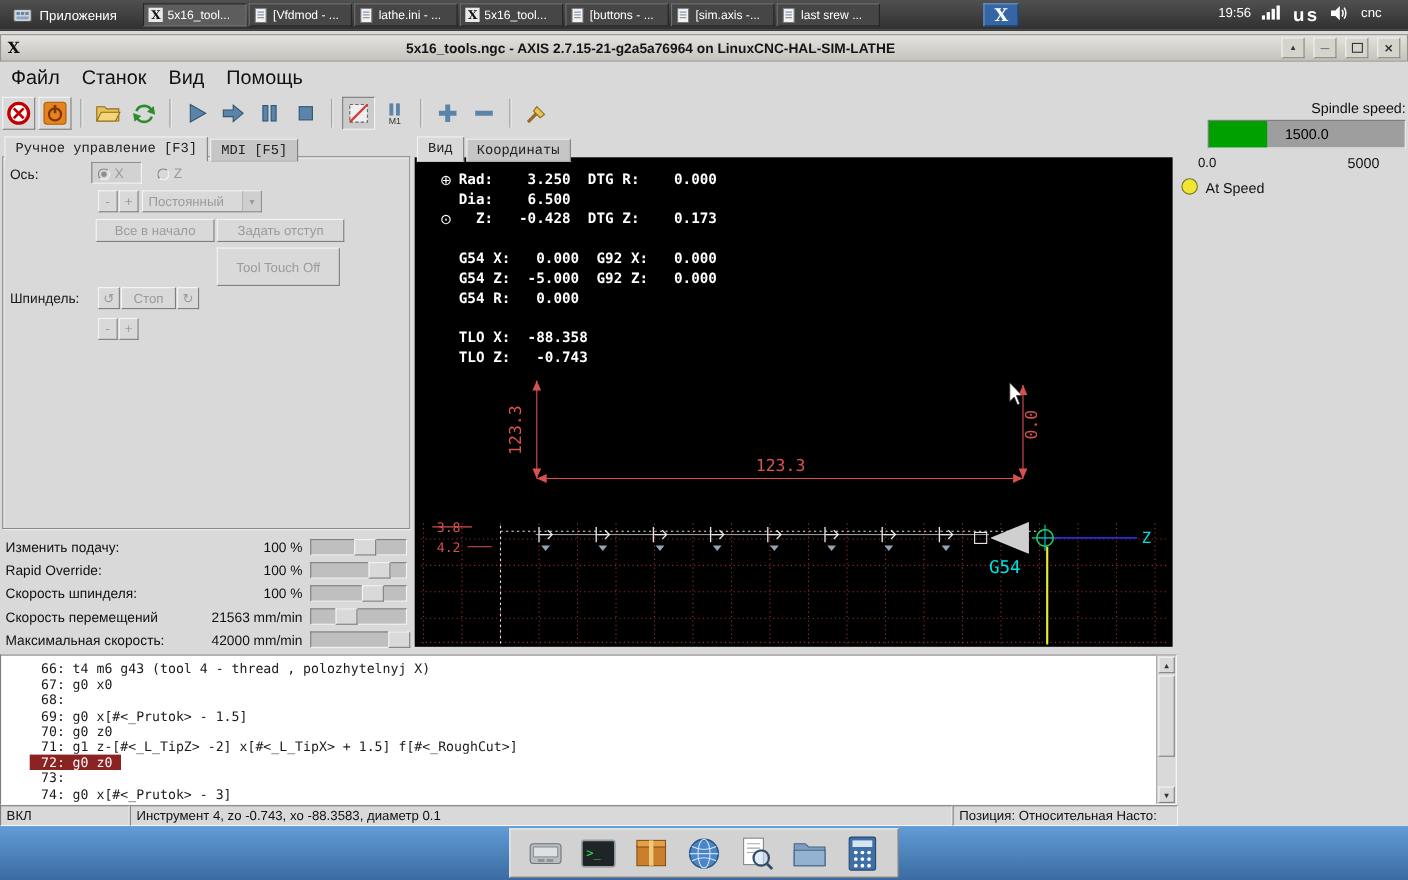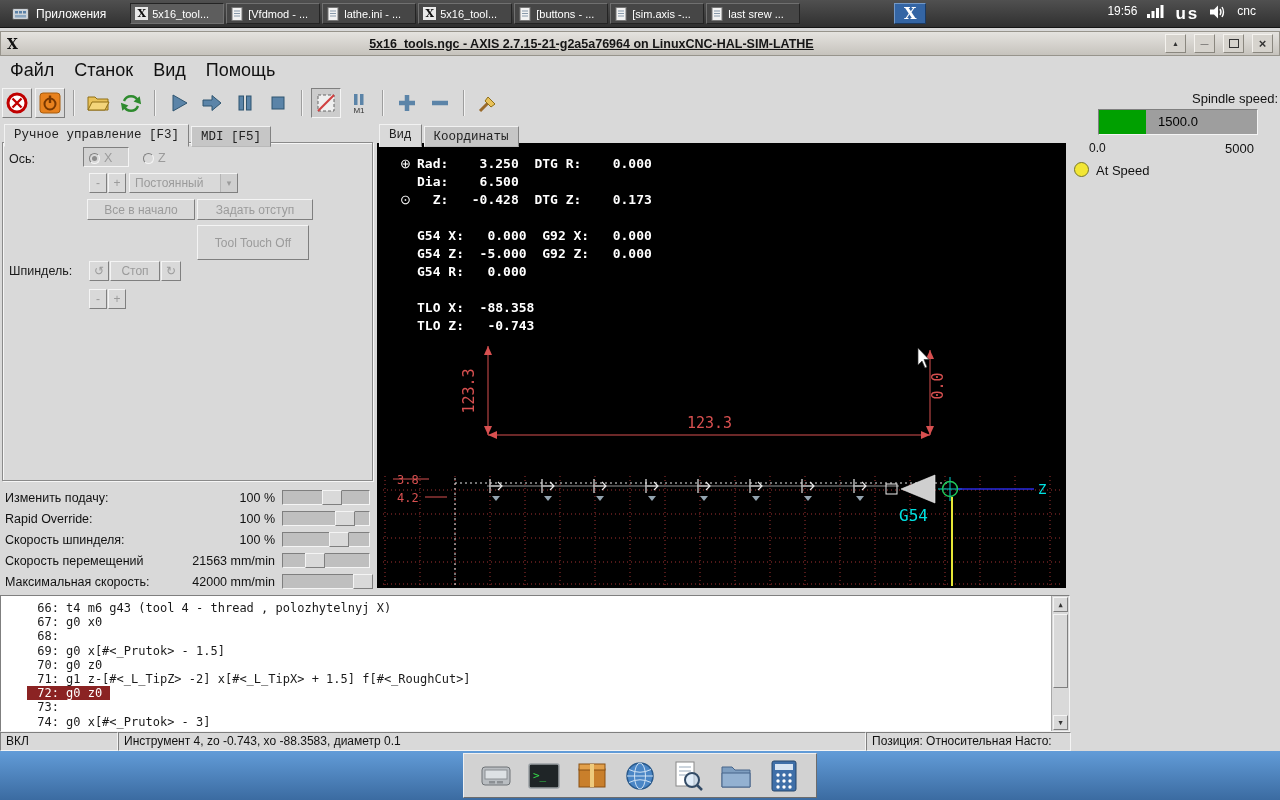"5x16_tools.ngc - AXIS" .tb-title { text-decoration: underline -> none }
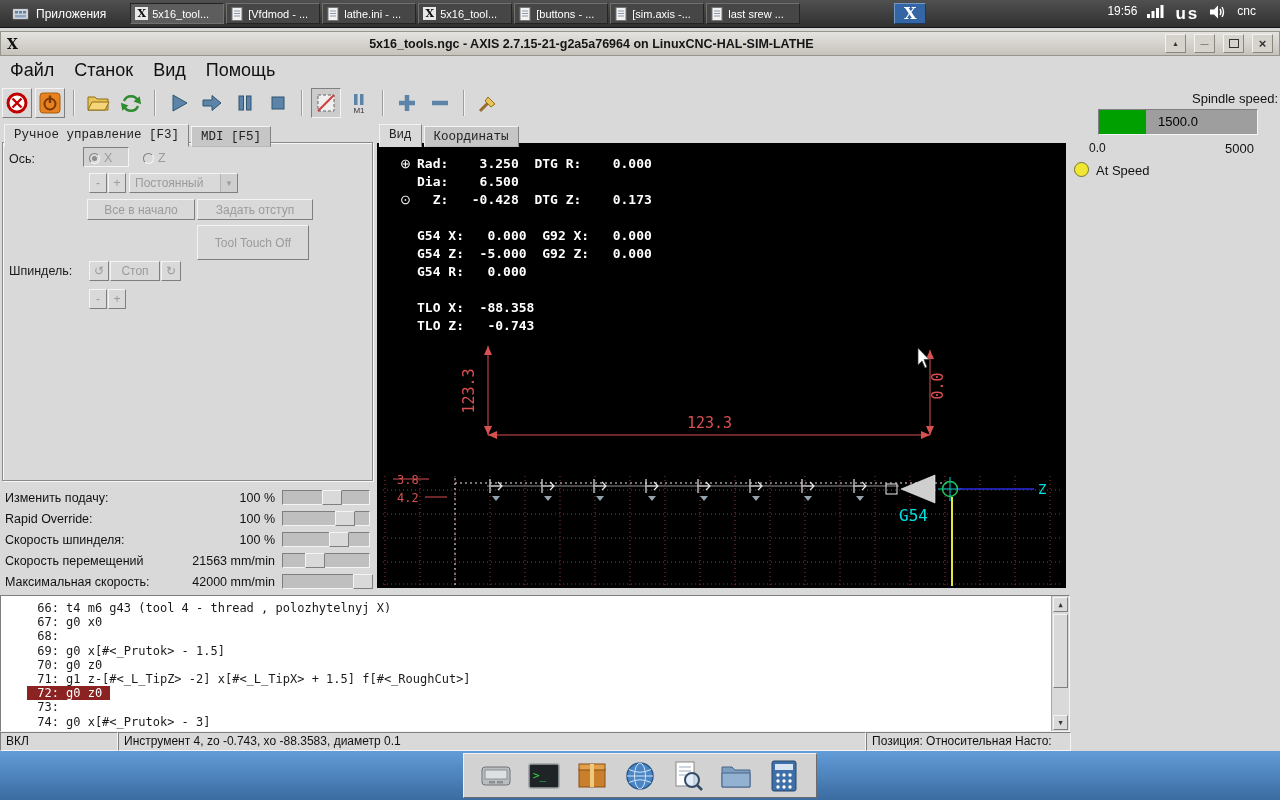"1500.0" .sp-bar { width: 160px -> 180px }
